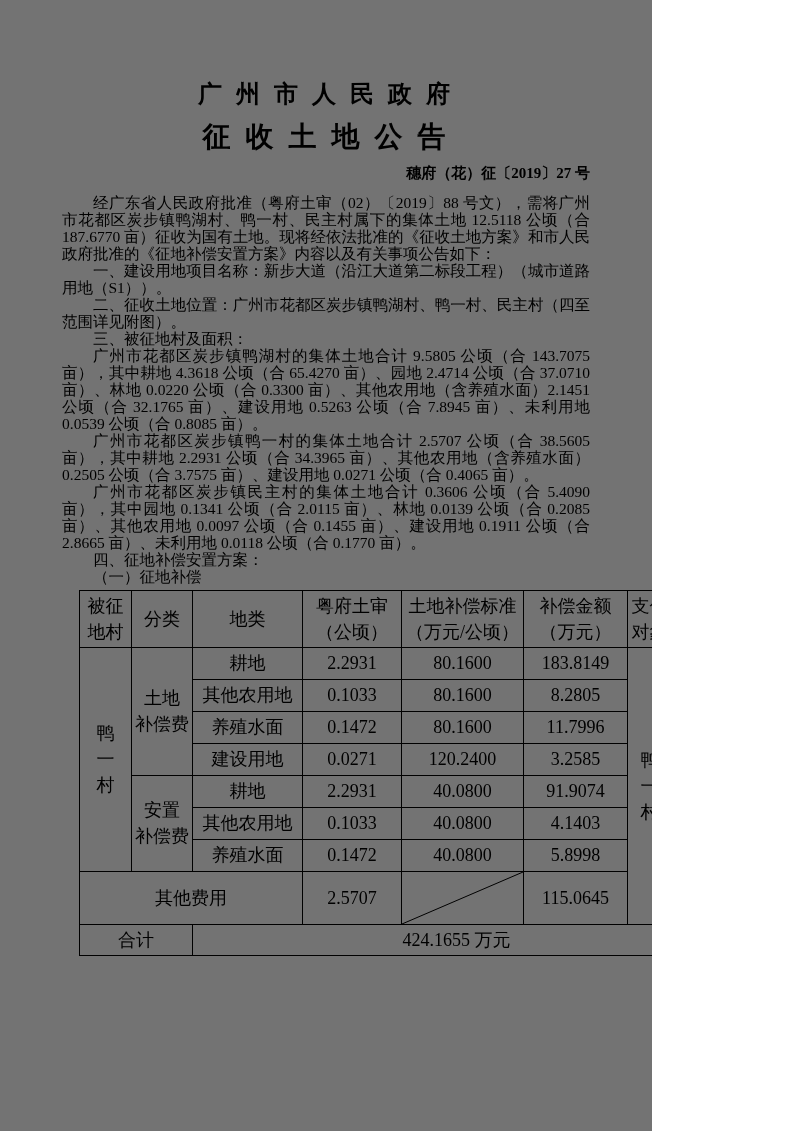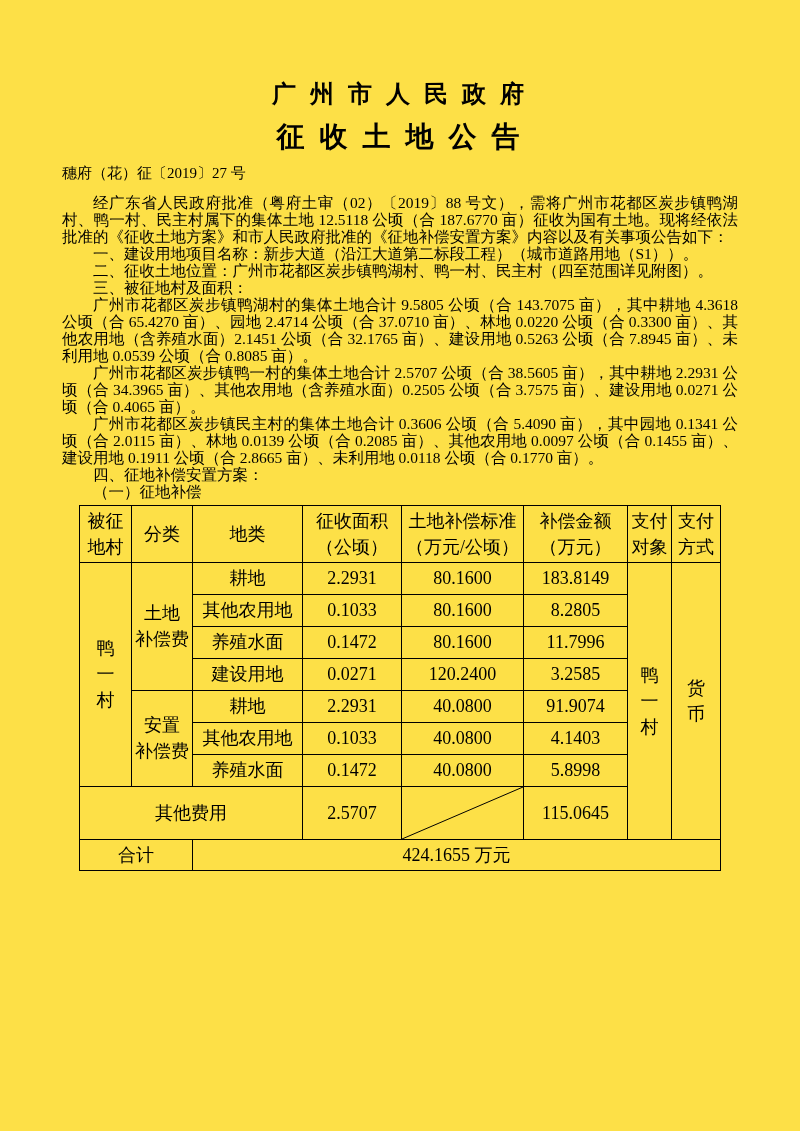"广 州 市 人 民" .page { background: #fde047 -> #737373; width: 800px -> 652px }
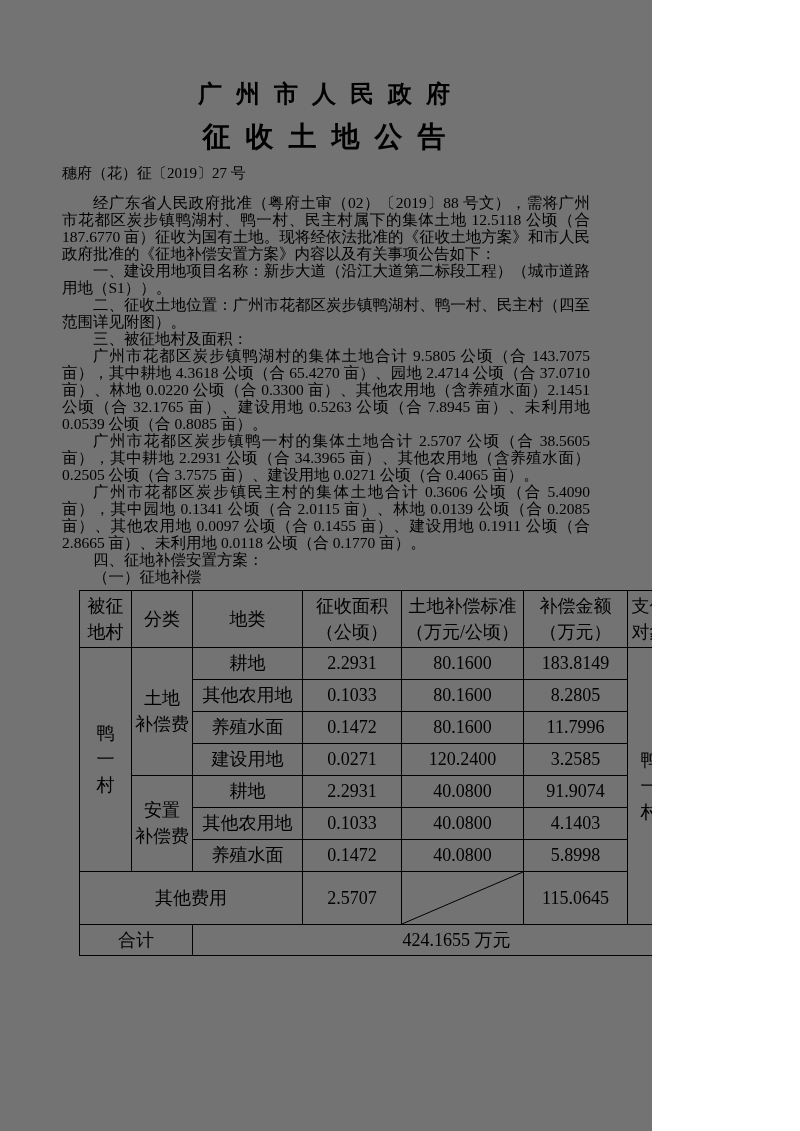"穗府（花）征〔2019〕27 号" .doc-number { font-weight: none -> bold; text-align: left -> right }
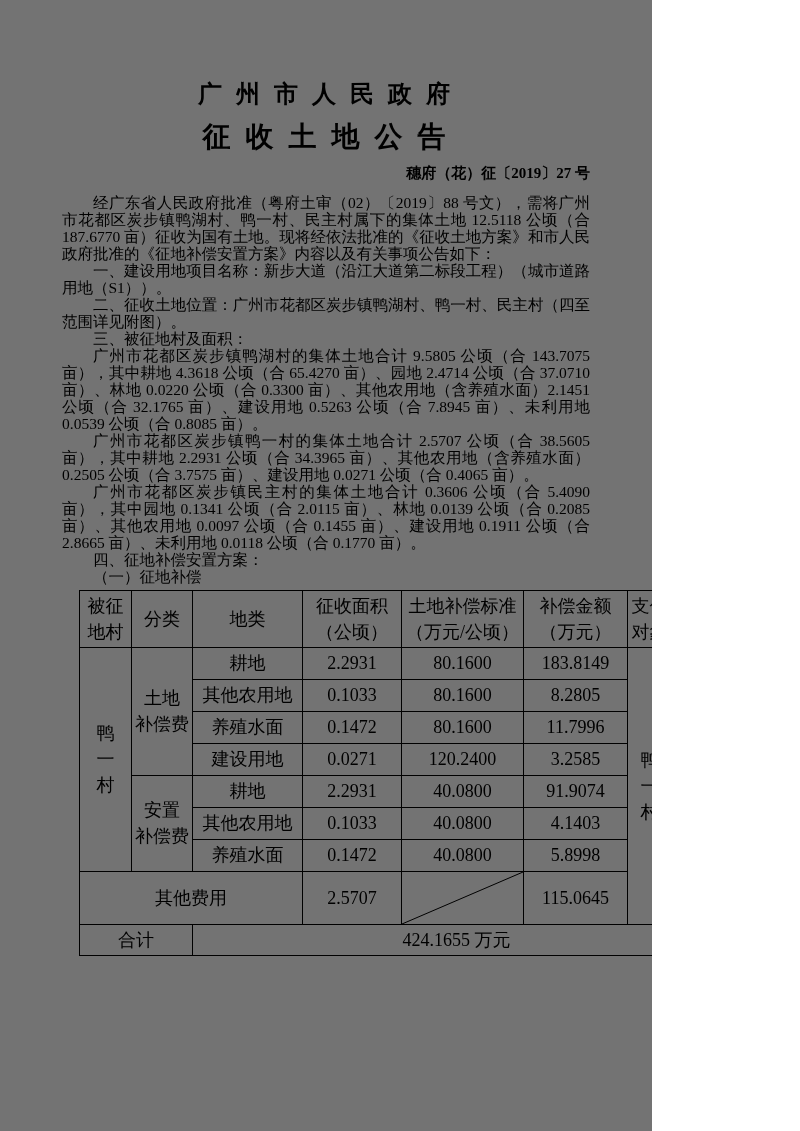"征收面积" td { text: 征收面积 -> 粤府土审 }
